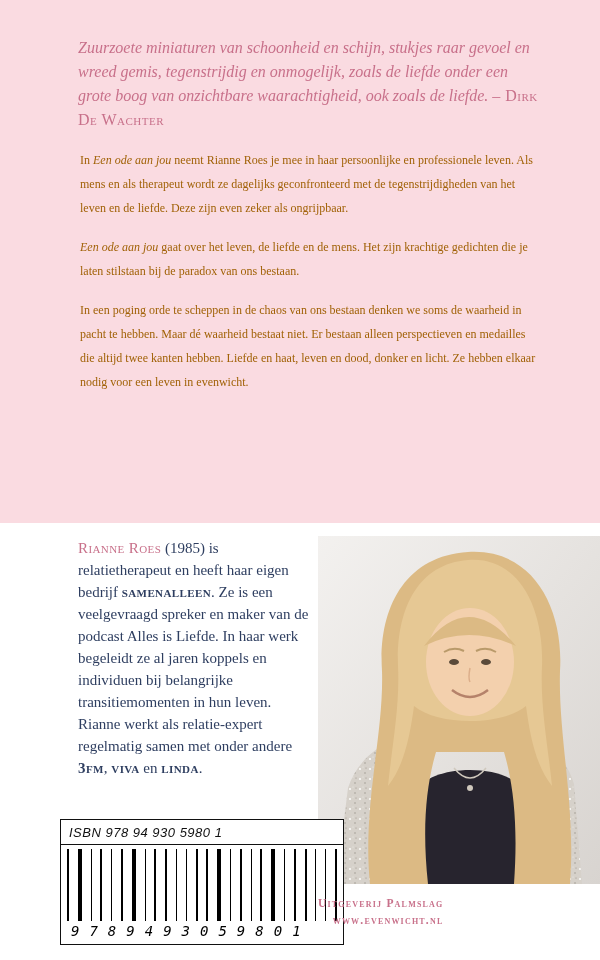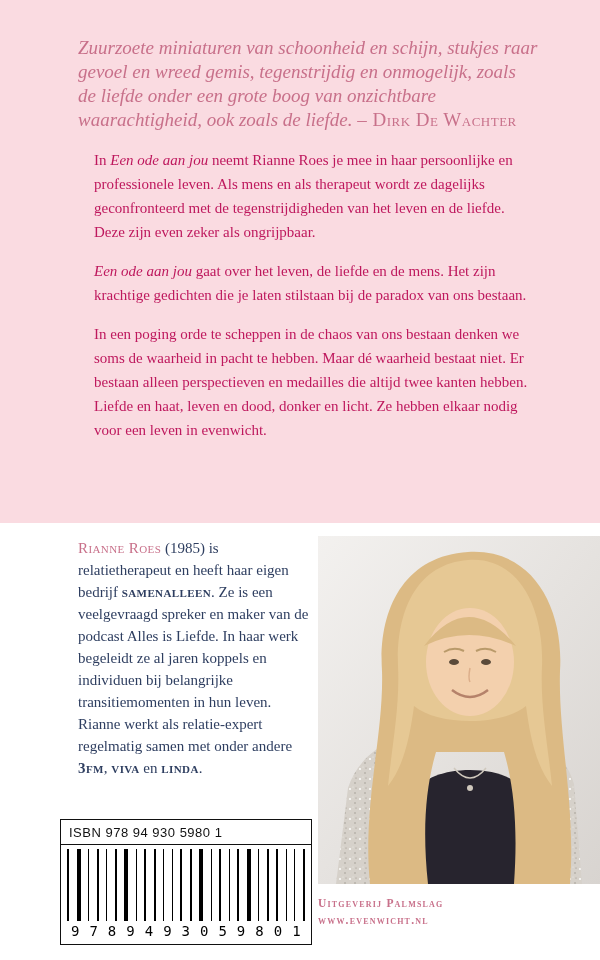"Zuurzoete miniaturen van schoonheid en" .quote { font-size: 19px -> 16px }
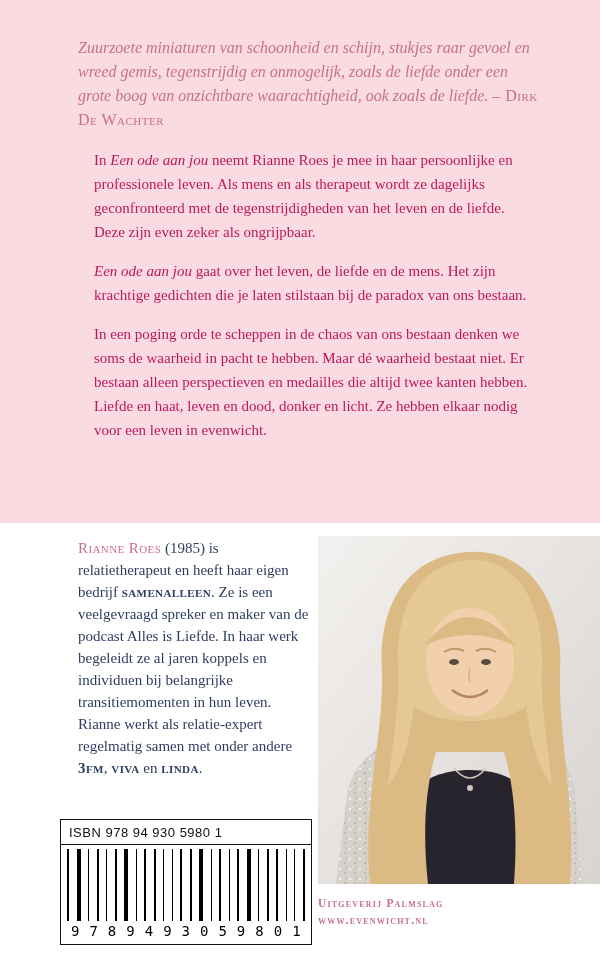"In Een ode aan jou" .body-par { color: #be185d -> #a16207; font-size: 15px -> 12px; margin: 0 0 15px 16px -> 0 0 15px 2px }
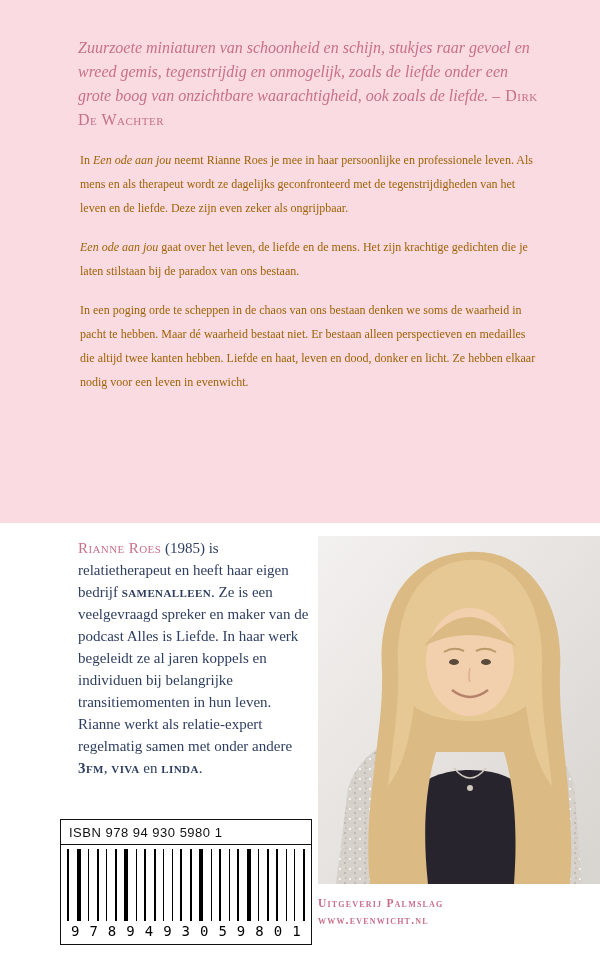"ISBN 978 94 930 5980" .isbn-box { font-style: none -> italic; width: 252px -> 284px }
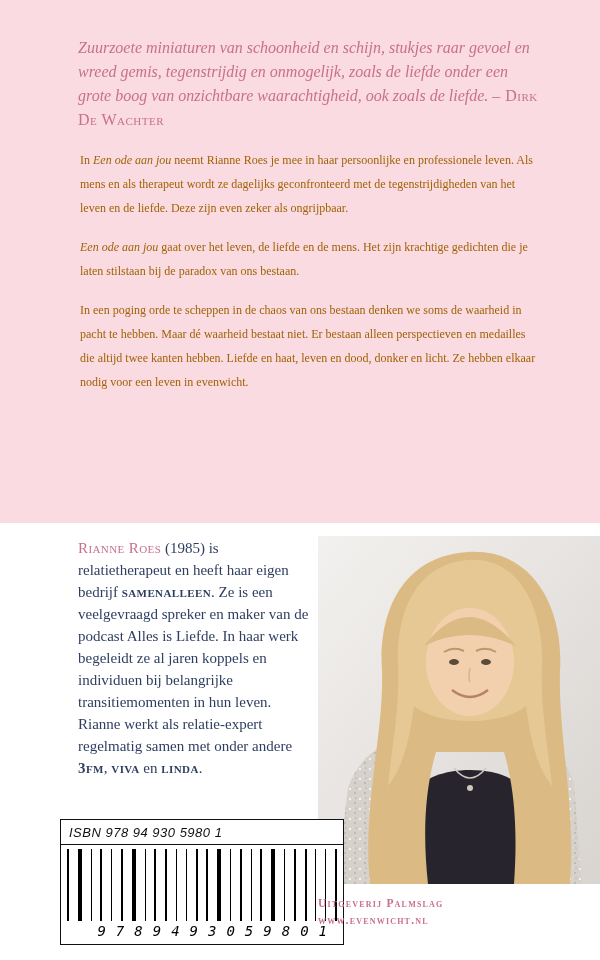"Uitgeverij Palmslag" .publisher { text-align: none -> right }
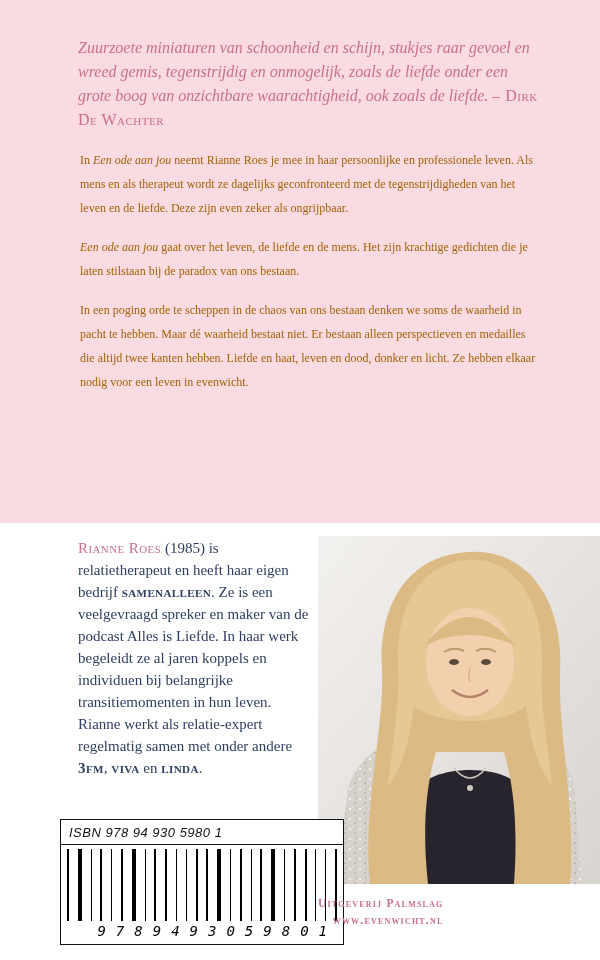"9789493059801" .barcode-digits { text-align: right -> none }
